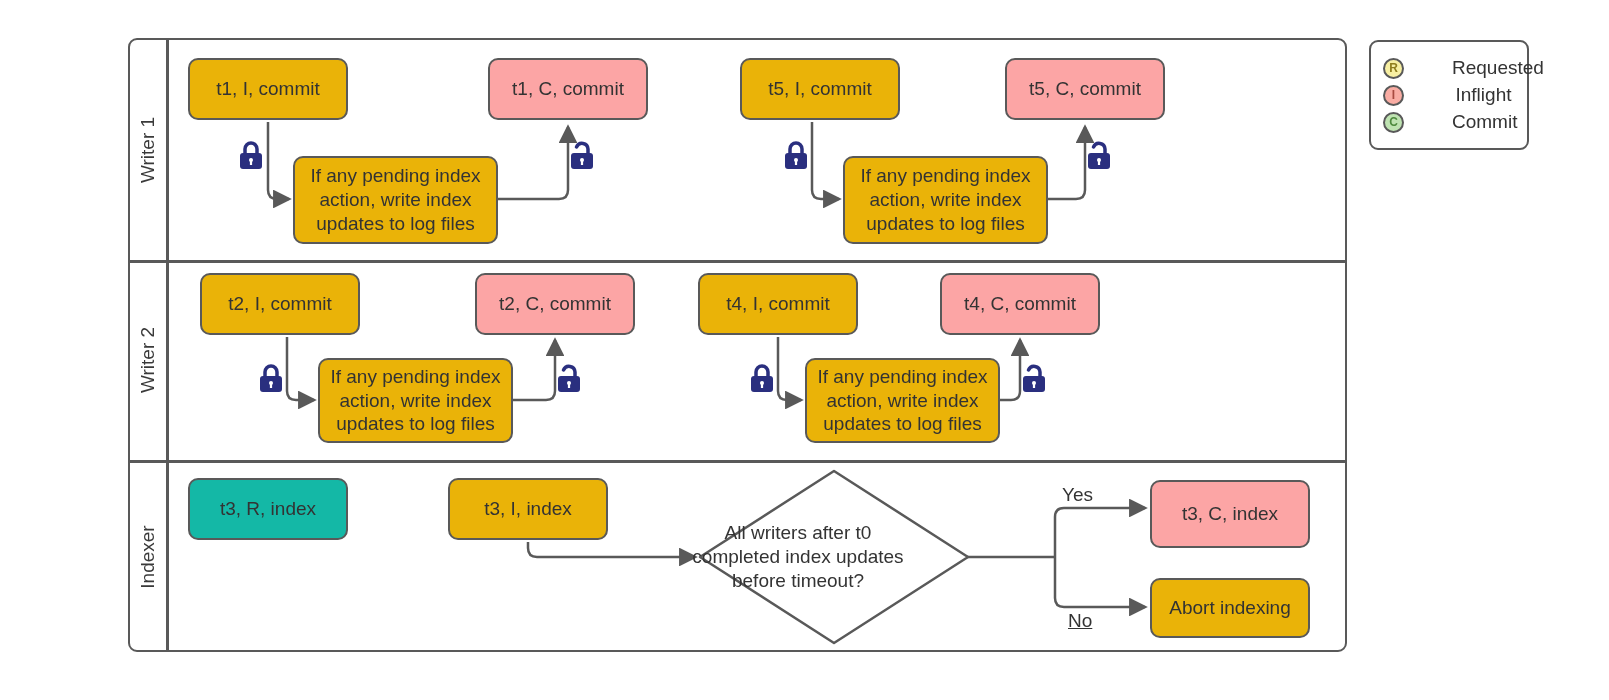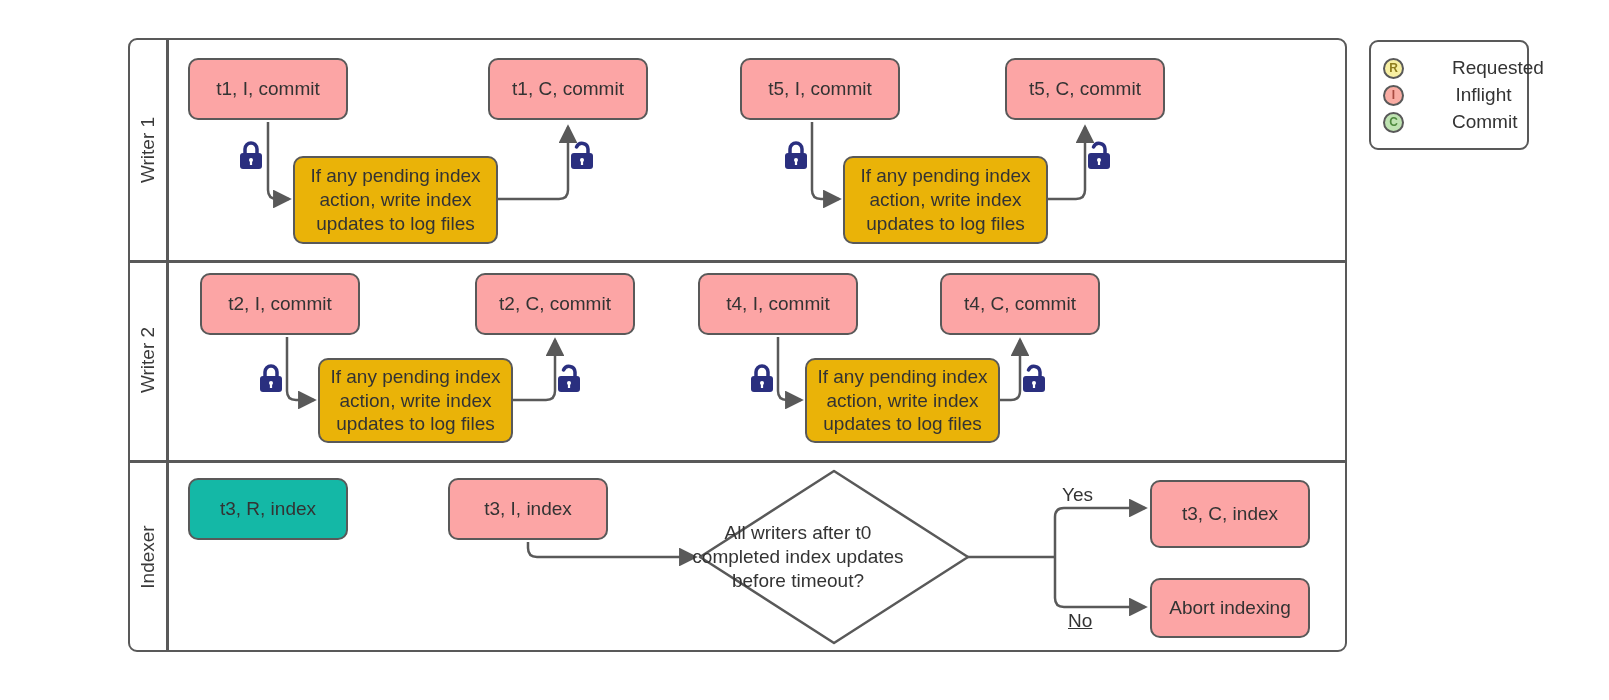"t1, I, commit" .node.pink { background: #fca5a5 -> #eab308 }
